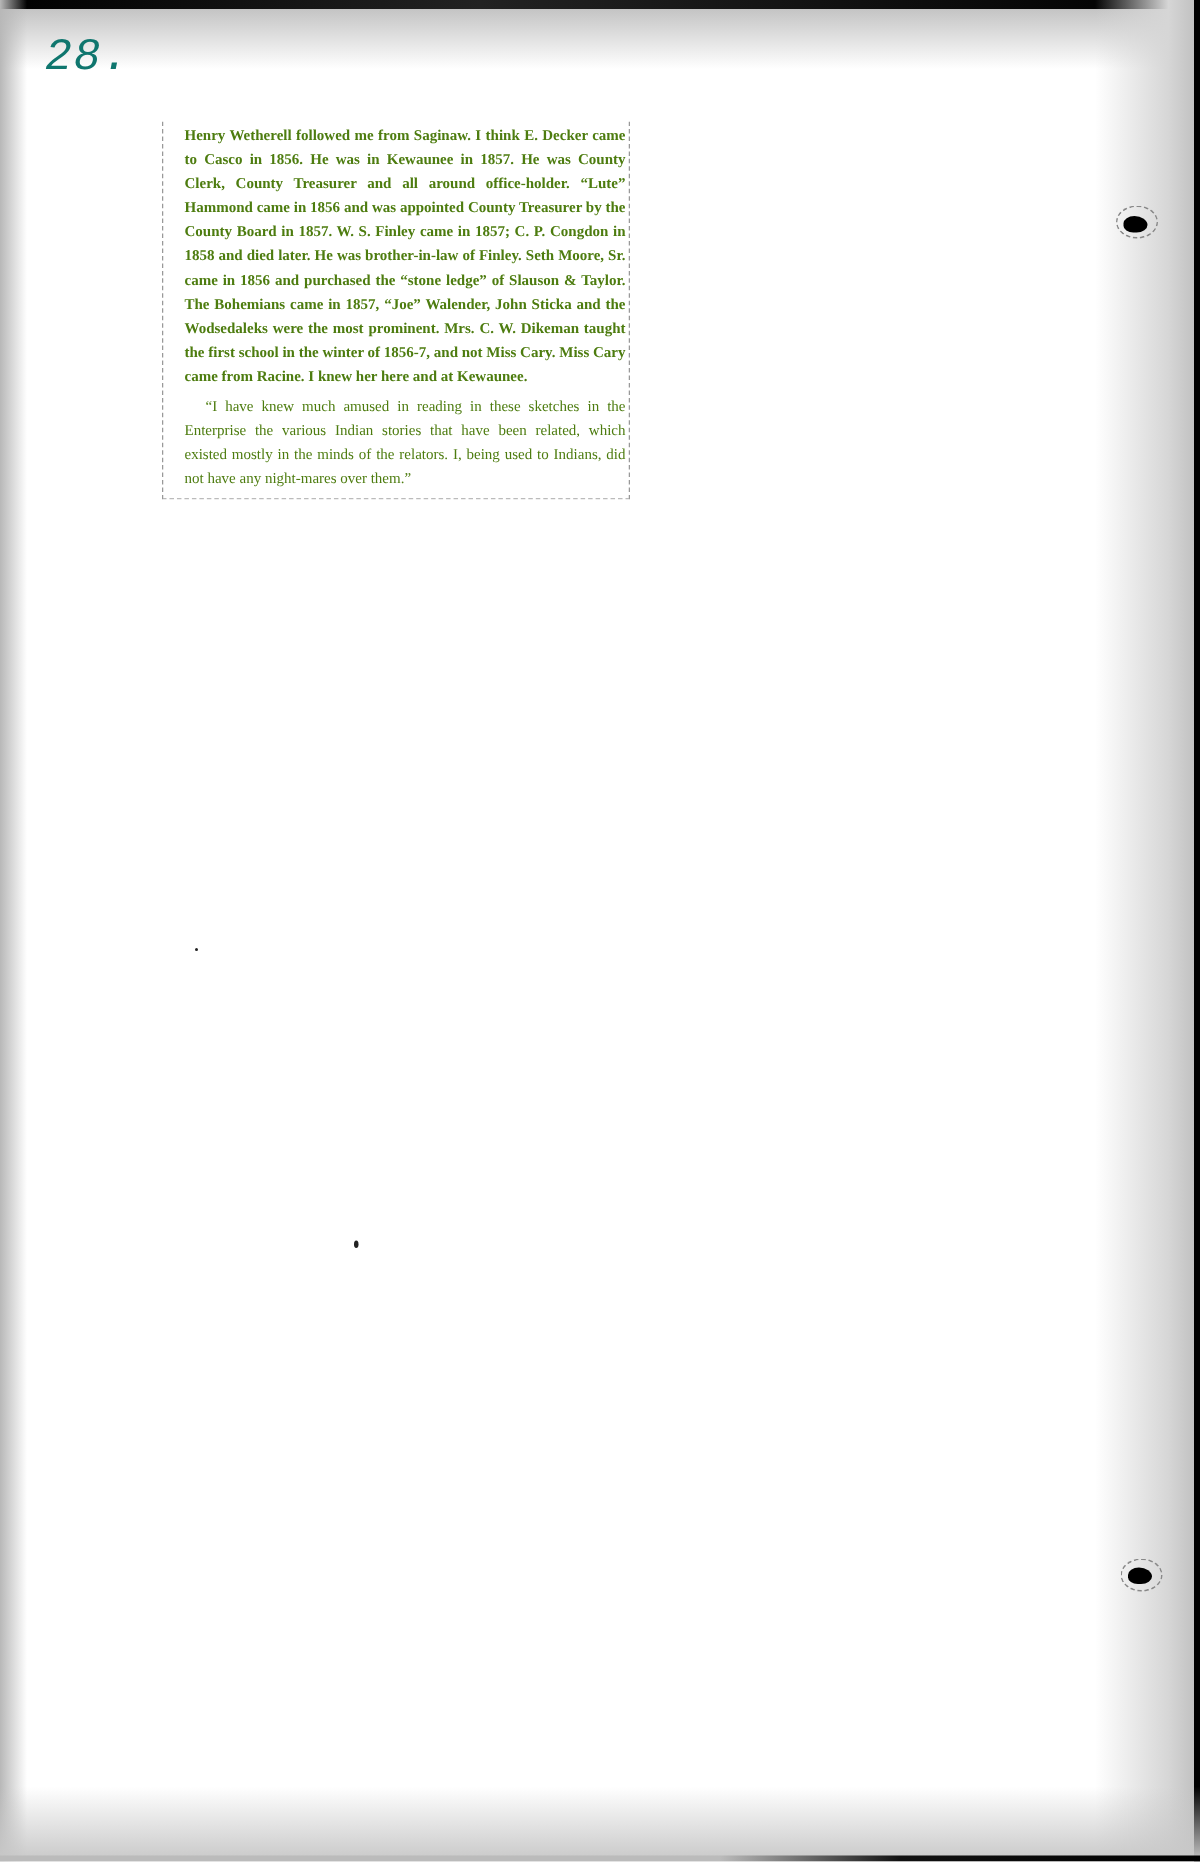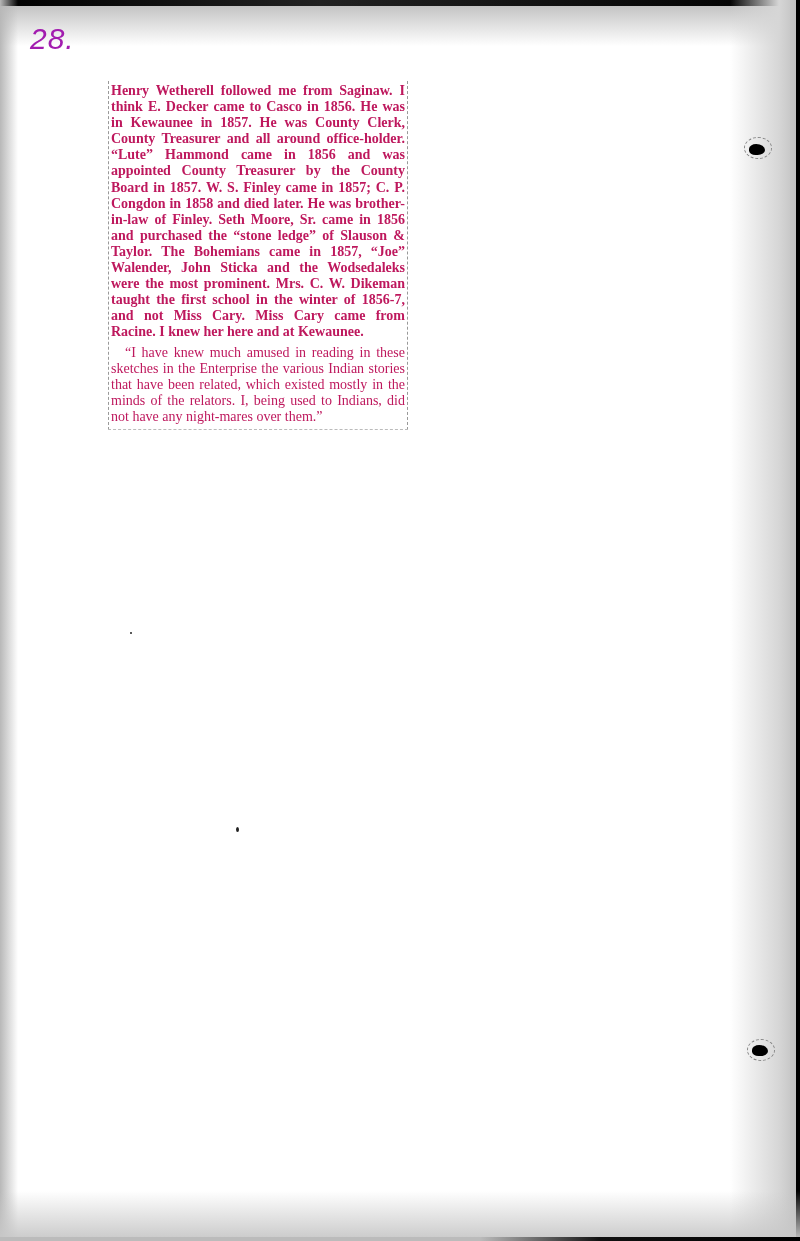"28." .page-number { color: #a21caf -> #0f766e; font-family: Liberation Sans, sans-serif -> Liberation Mono, monospace }
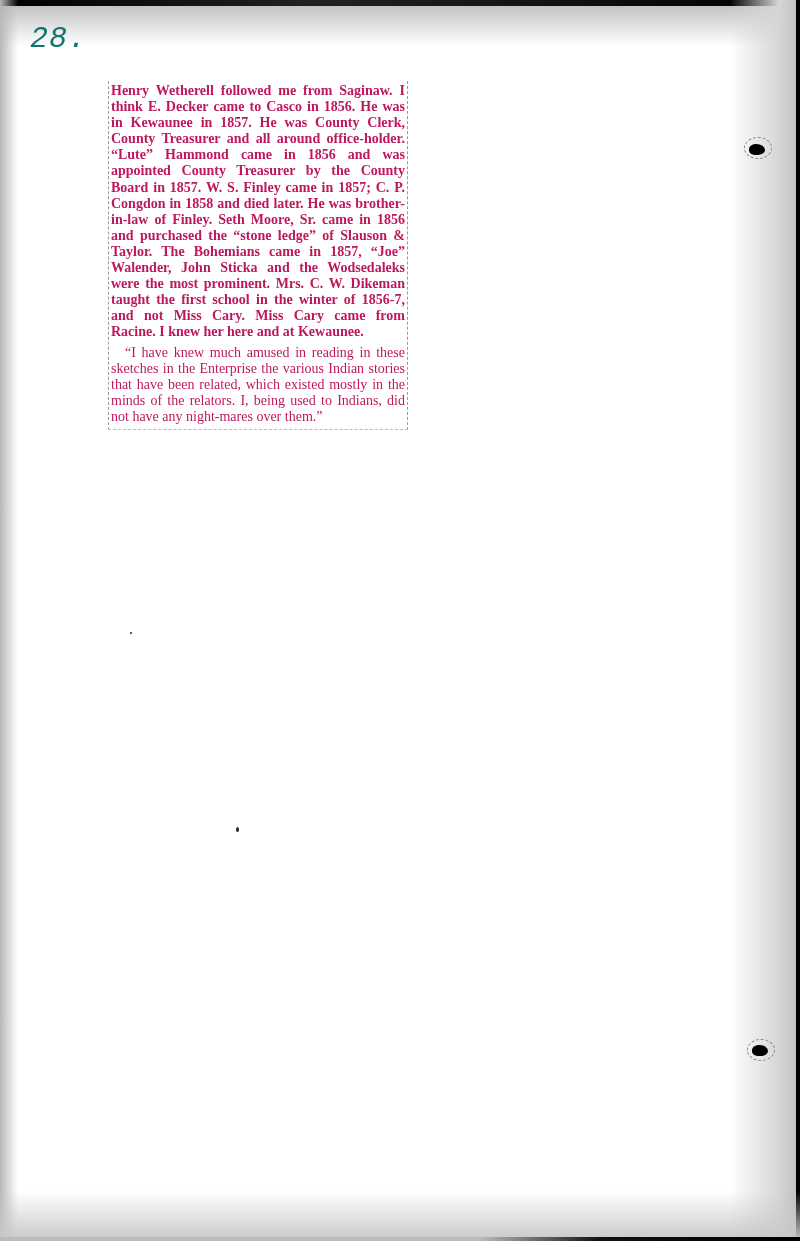"Henry Wetherell followed me from" .clipping { color: #be185d -> #4d7c0f; font-size: 14px -> 10px; padding: 2px 2px 4px 2px -> 2px 2px 4px 14px }
